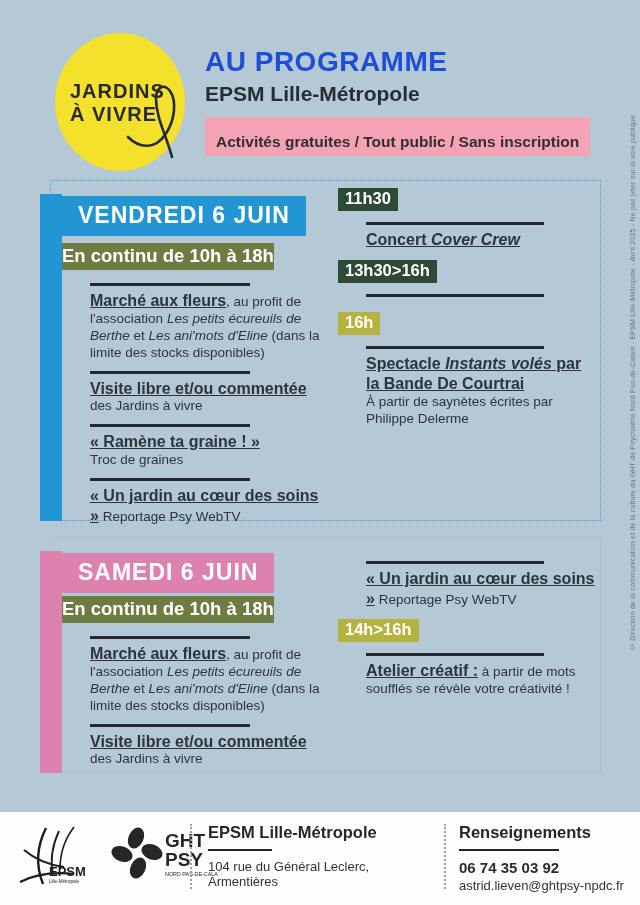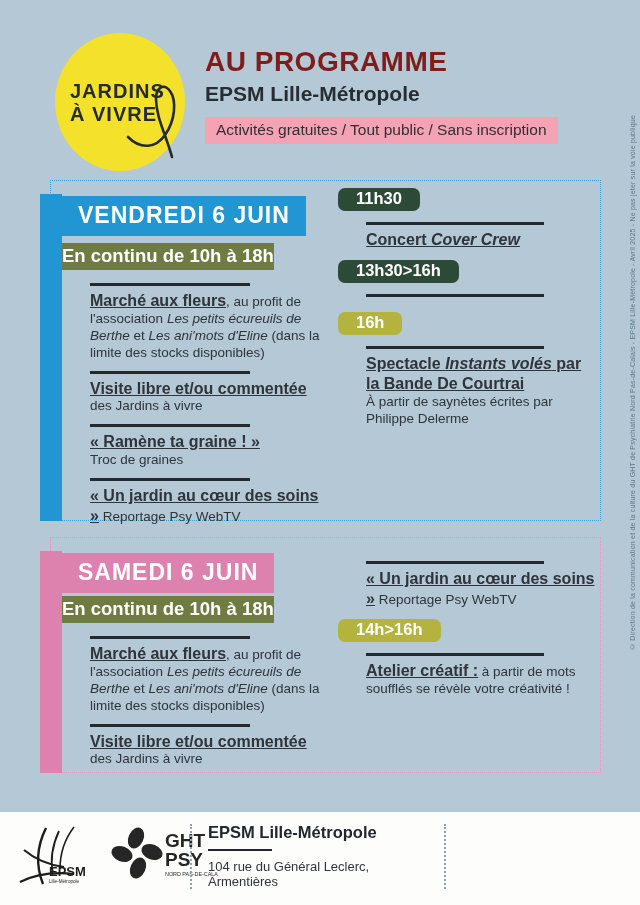"AU PROGRAMME" .page-title { color: #7f1d1d -> #1d4ed8 }
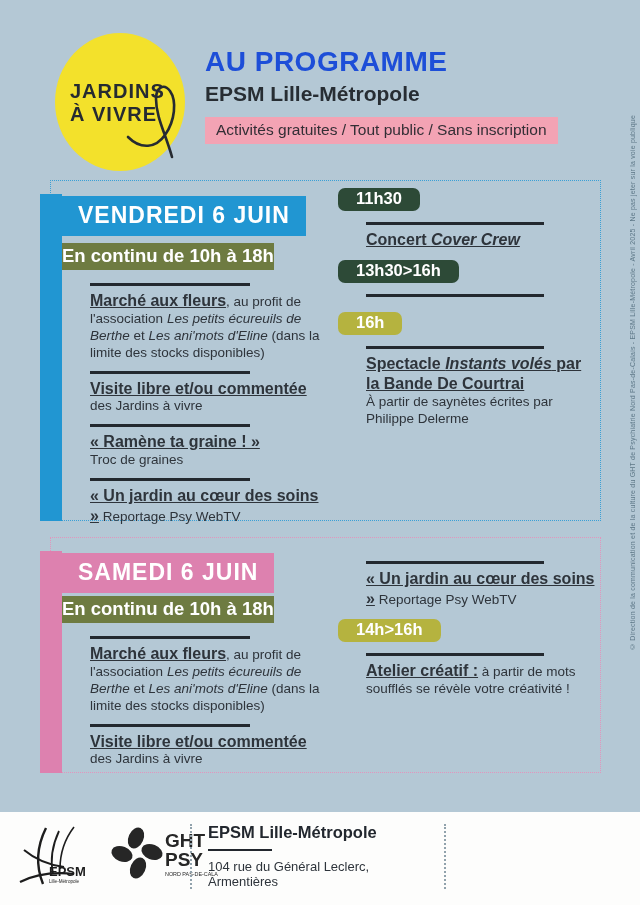"Activités gratuites / Tout public" .banner { font-weight: normal -> bold; padding: 4px 11px 5px -> 16px 11px 5px }
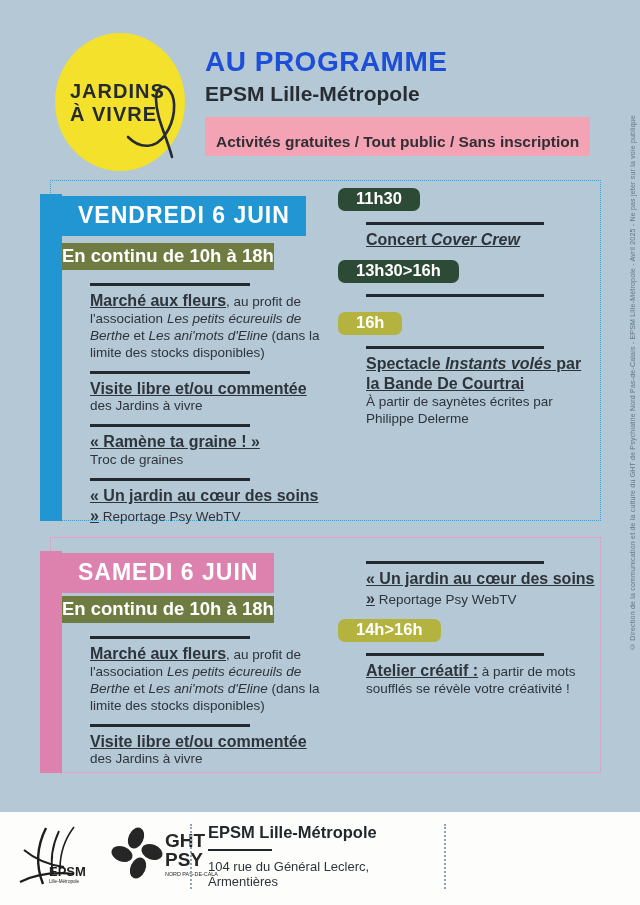"11h30" .time-badge { border-radius: 7px -> none; padding: 1px 18px 3px -> 1px 7px 3px }
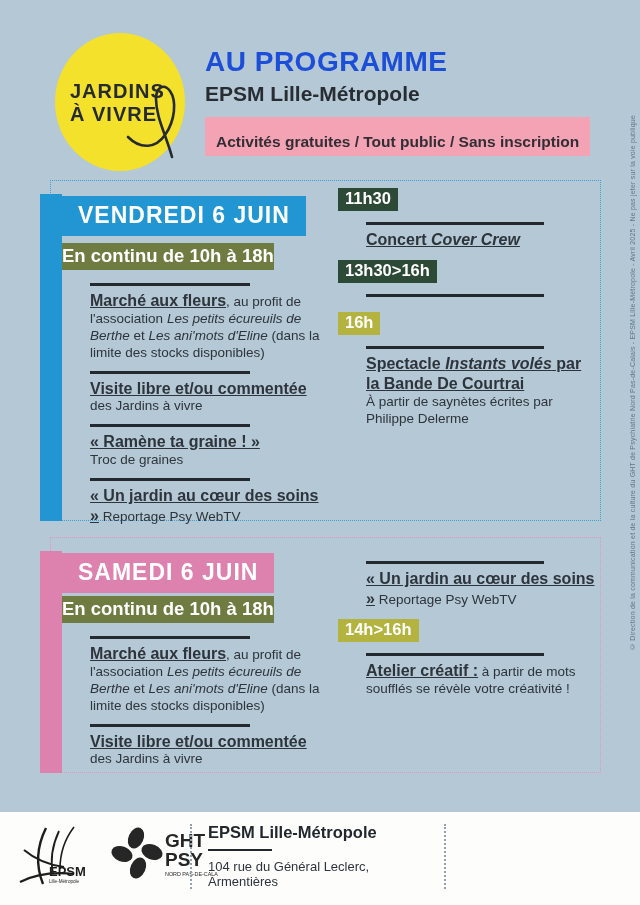"Renseignements" div.fcol { html: none -> <div> <div>Renseignements</div> <div></div> <div>06 74 35 03 92</div> <div>astrid.lieven@ghtpsy-npdc.fr</div> </div> }
